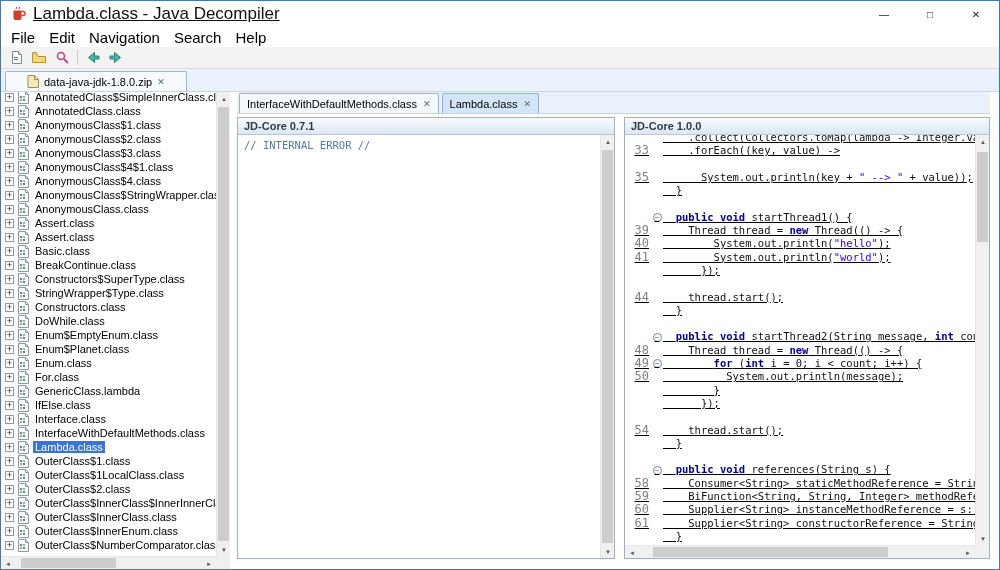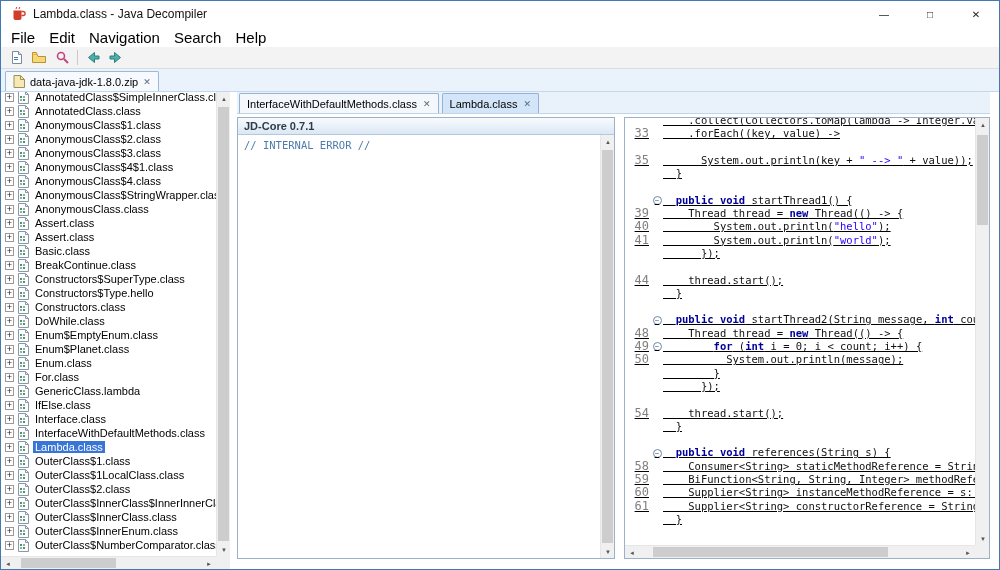"Lambda.class - Java Decompiler" .title { font-size: 12px -> 17px; text-decoration: none -> underline }
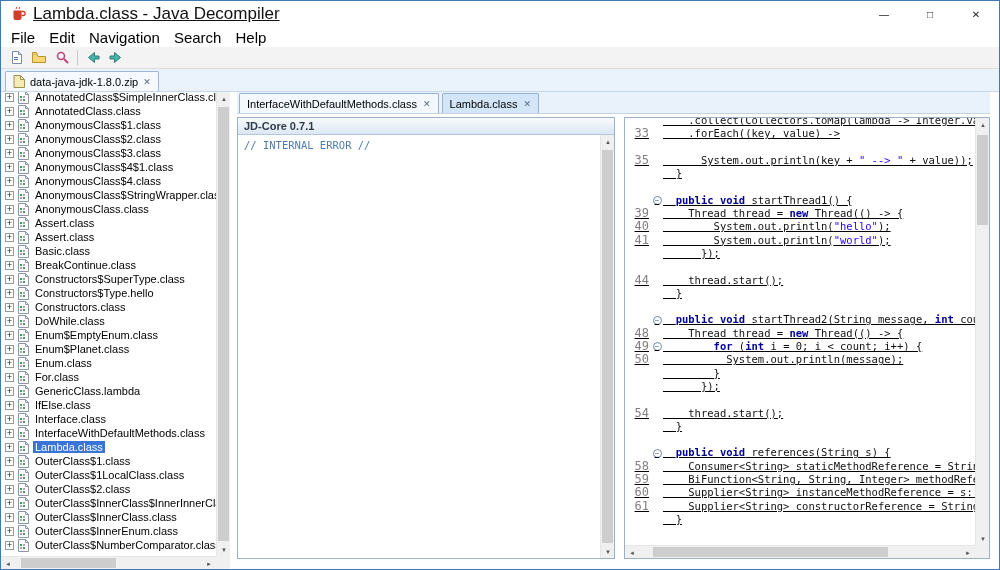"data-java-jdk-1.8.0.zip" .ws-tab { padding: 0 7px -> 0 21px }
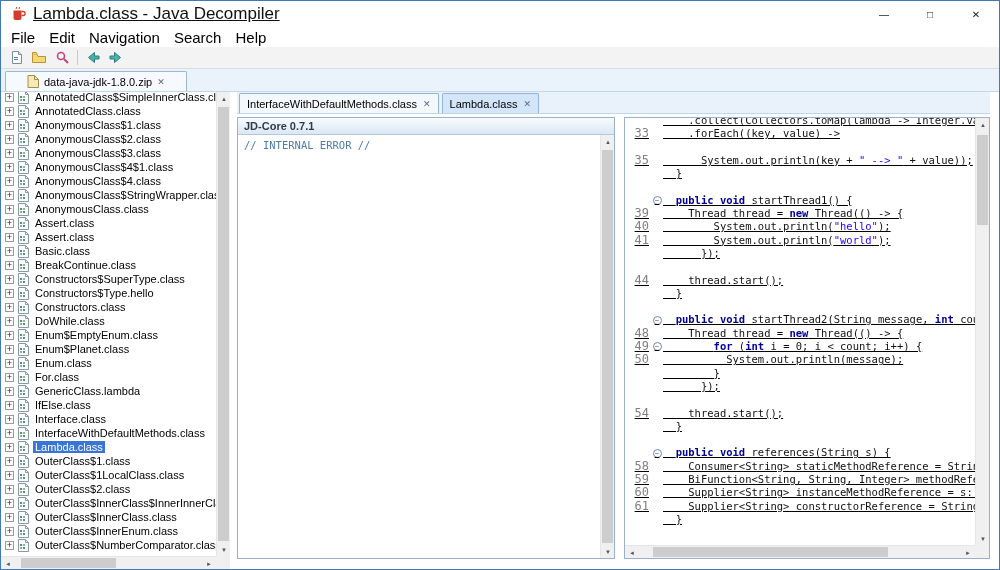"JD-Core 1.0.0" div.pane-header { html: none -> <div>JD-Core 1.0.0</div> }
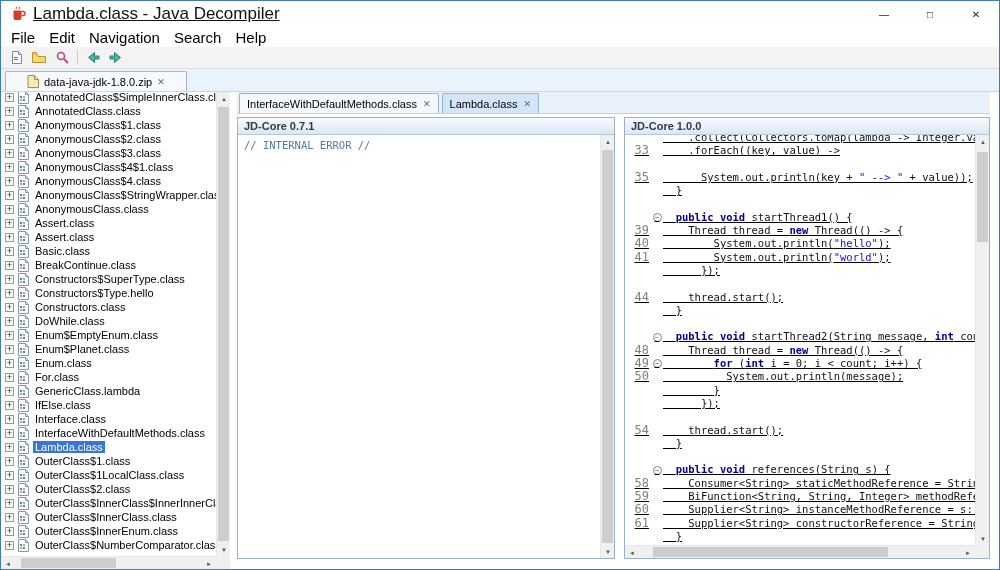"Constructors$Type.hello" span.tree-label { text: Constructors$Type.hello -> StringWrapper$Type.class }
